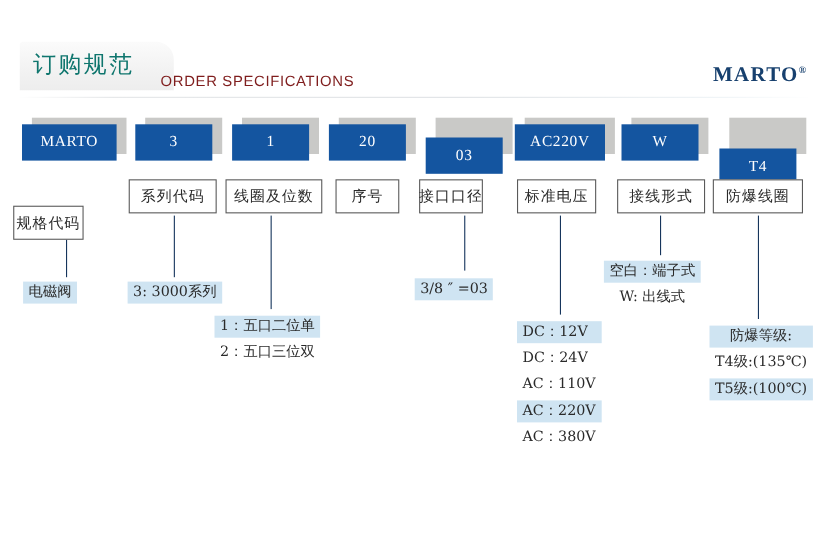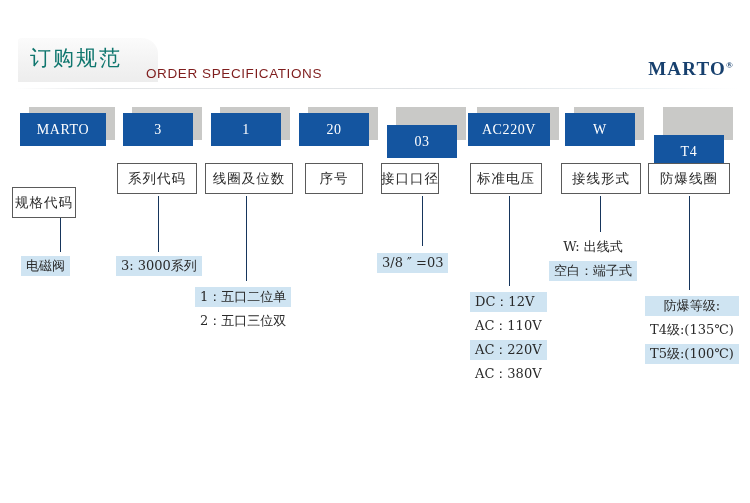"W: 出线式" span.row { order: before "空白：端子式" -> after "空白：端子式" }
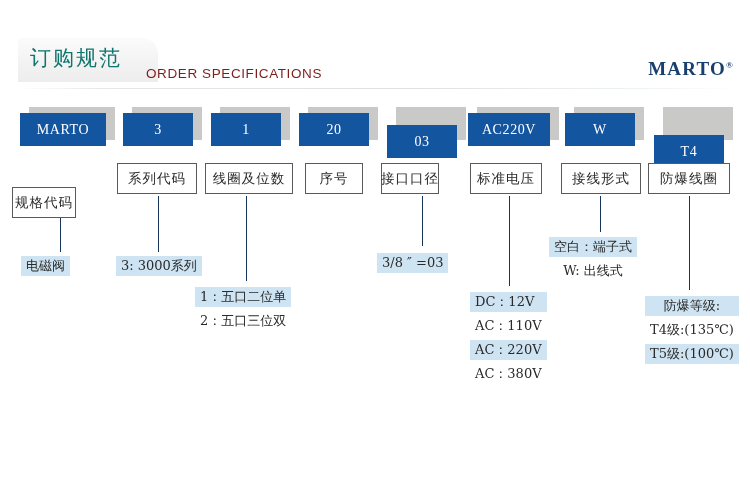"DC：24V" span.row { html: none -> <span>DC：24V</span> }
